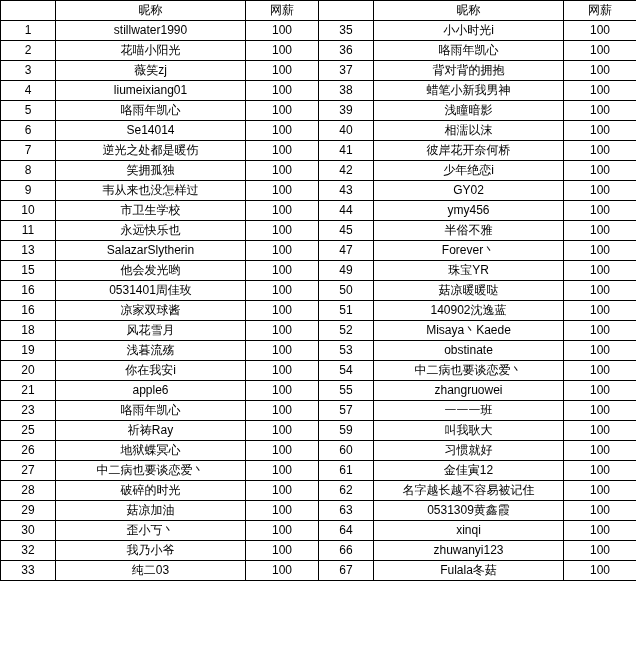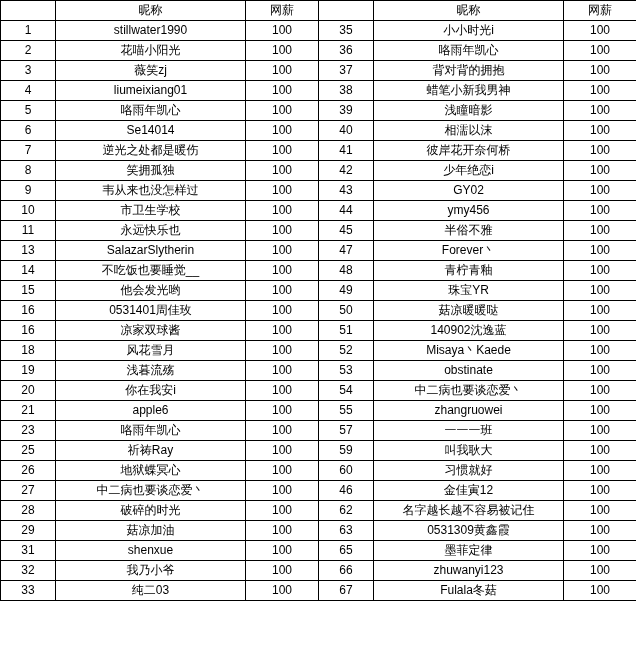"14" tr { html: <tr> <td>14</td> <td>不吃饭也要睡觉__</td> <td>100</td> <td>48</td> <td>青柠青釉</td> <td>100</td> </tr> -> none }
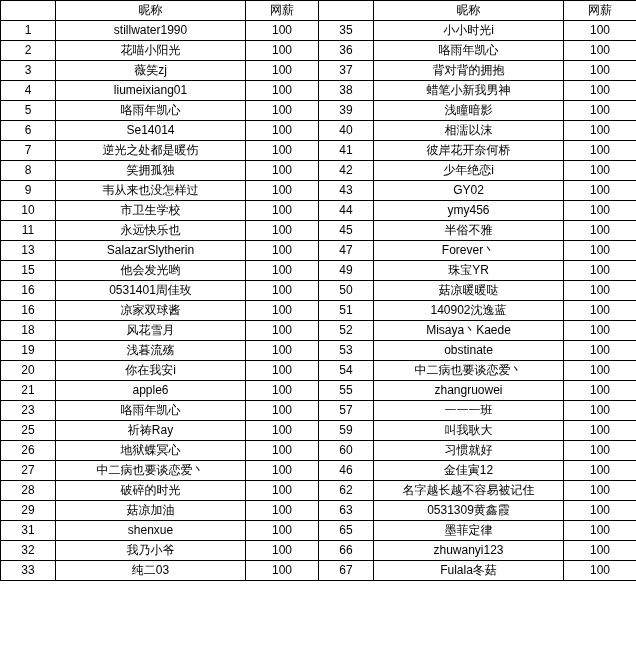"46" td.idx { text: 46 -> 61 }
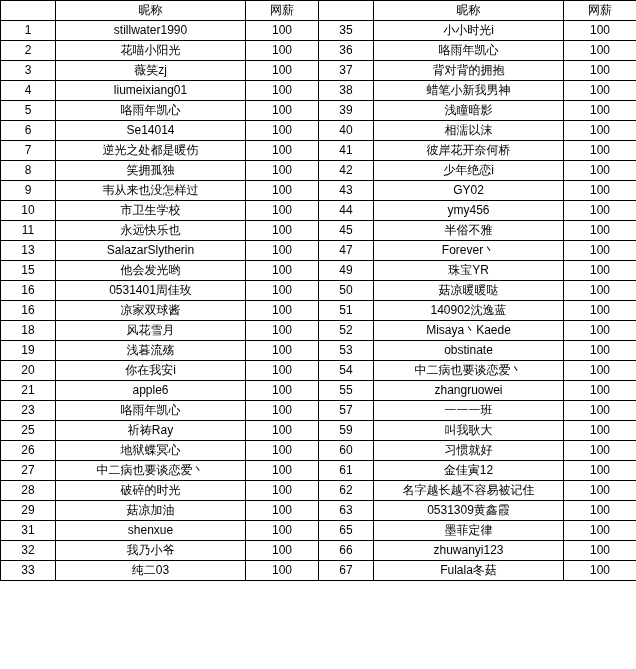"30" tr { html: none -> <tr> <td>30</td> <td>歪小丂丶</td> <td>100</td> <td>64</td> <td>xinqi</td> <td>100</td> </tr> }
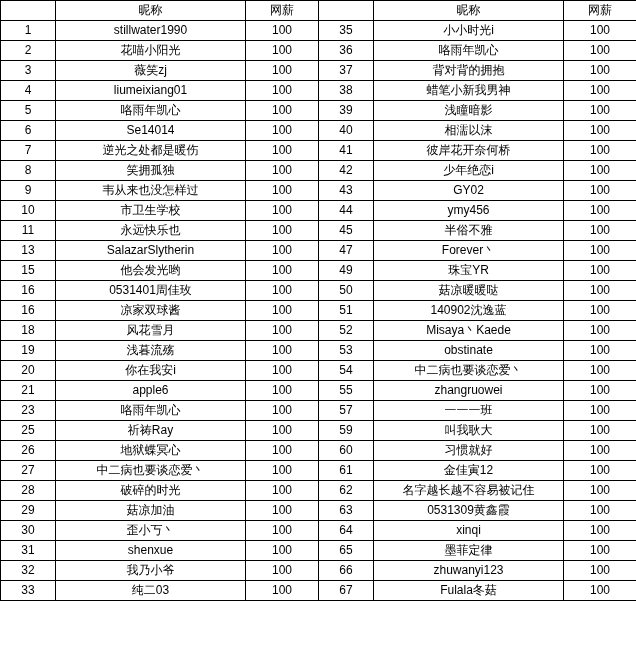"31" tr { html: <tr> <td>31</td> <td>shenxue</td> <td>100</td> <td>65</td> <td>墨菲定律</td> <td>100</td> </tr> -> none }
